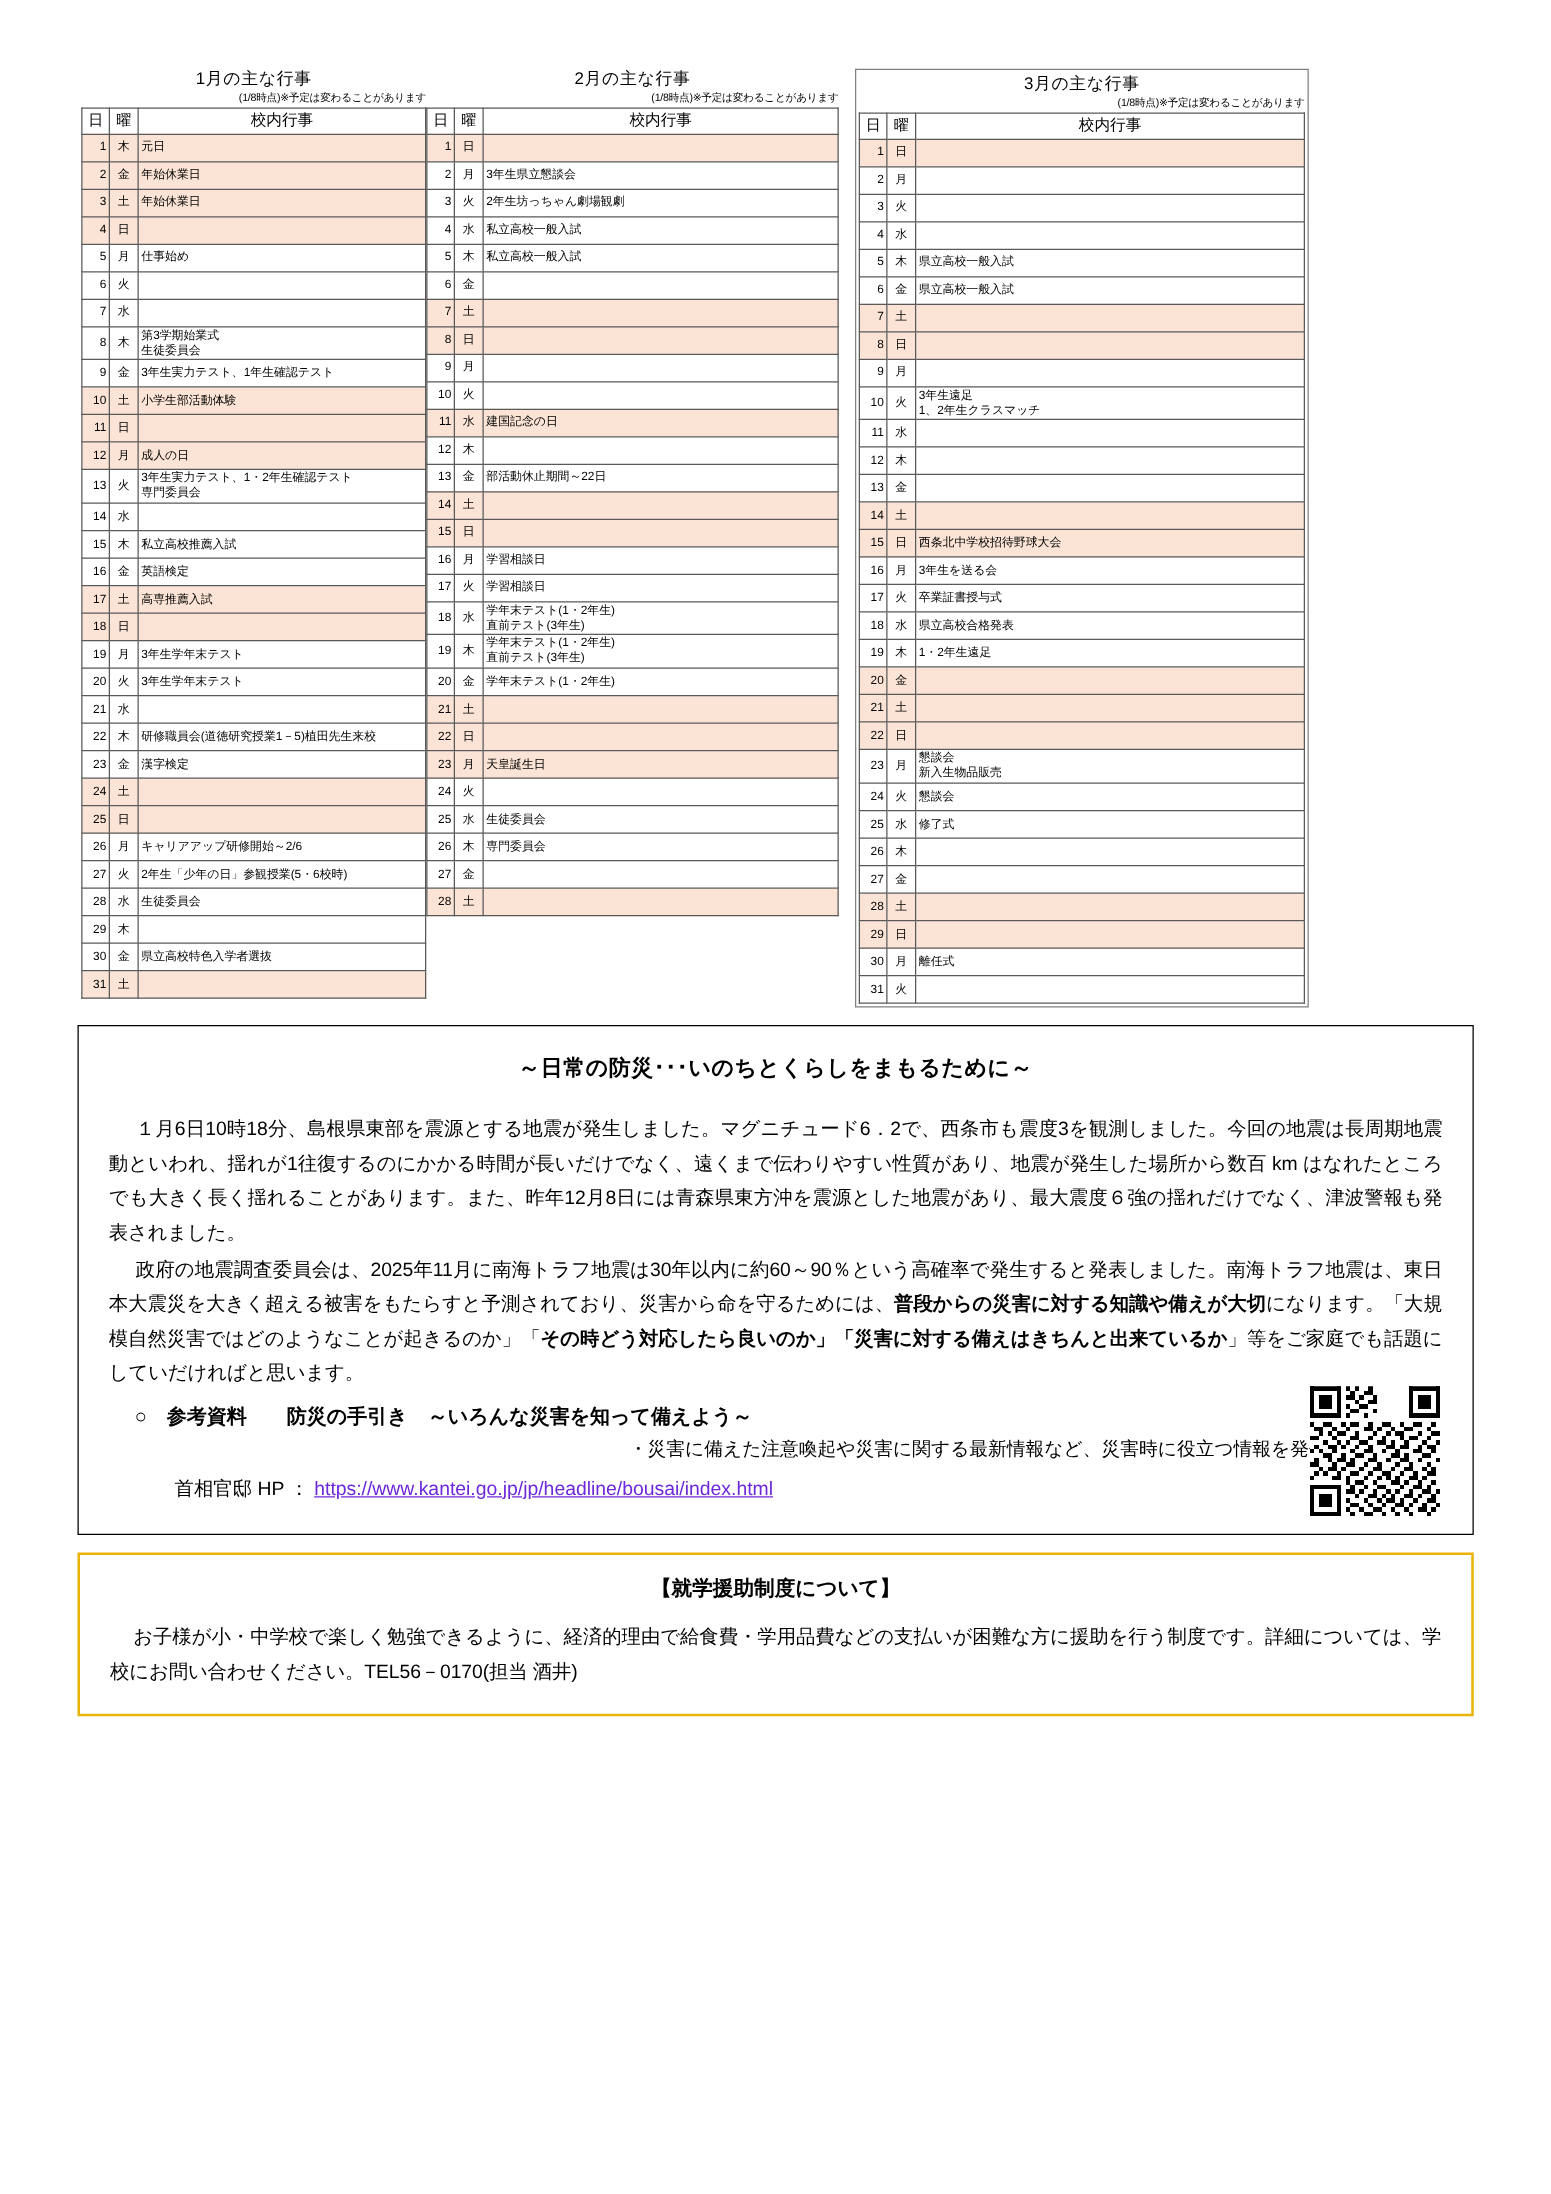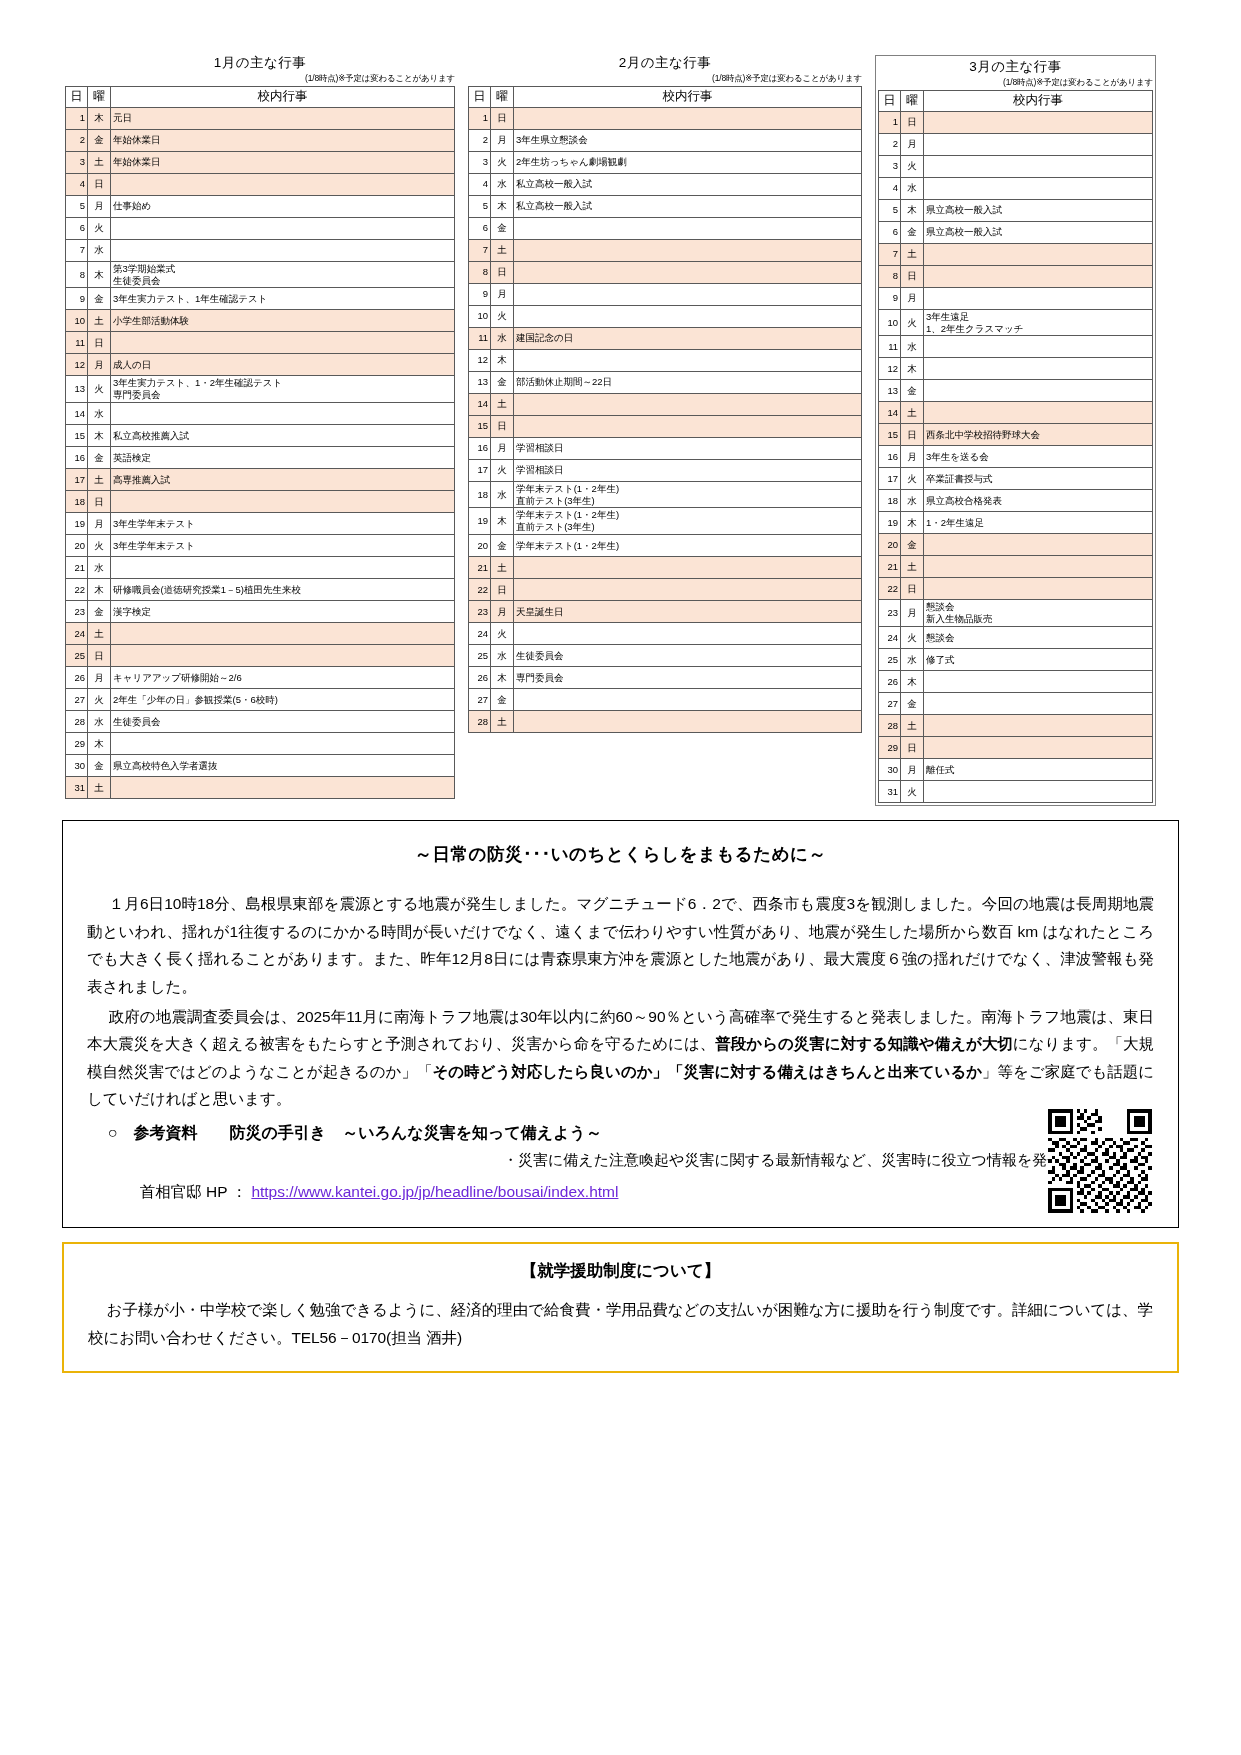"1月の主な行事" .cal-col.jan { width: 390px -> 276px }
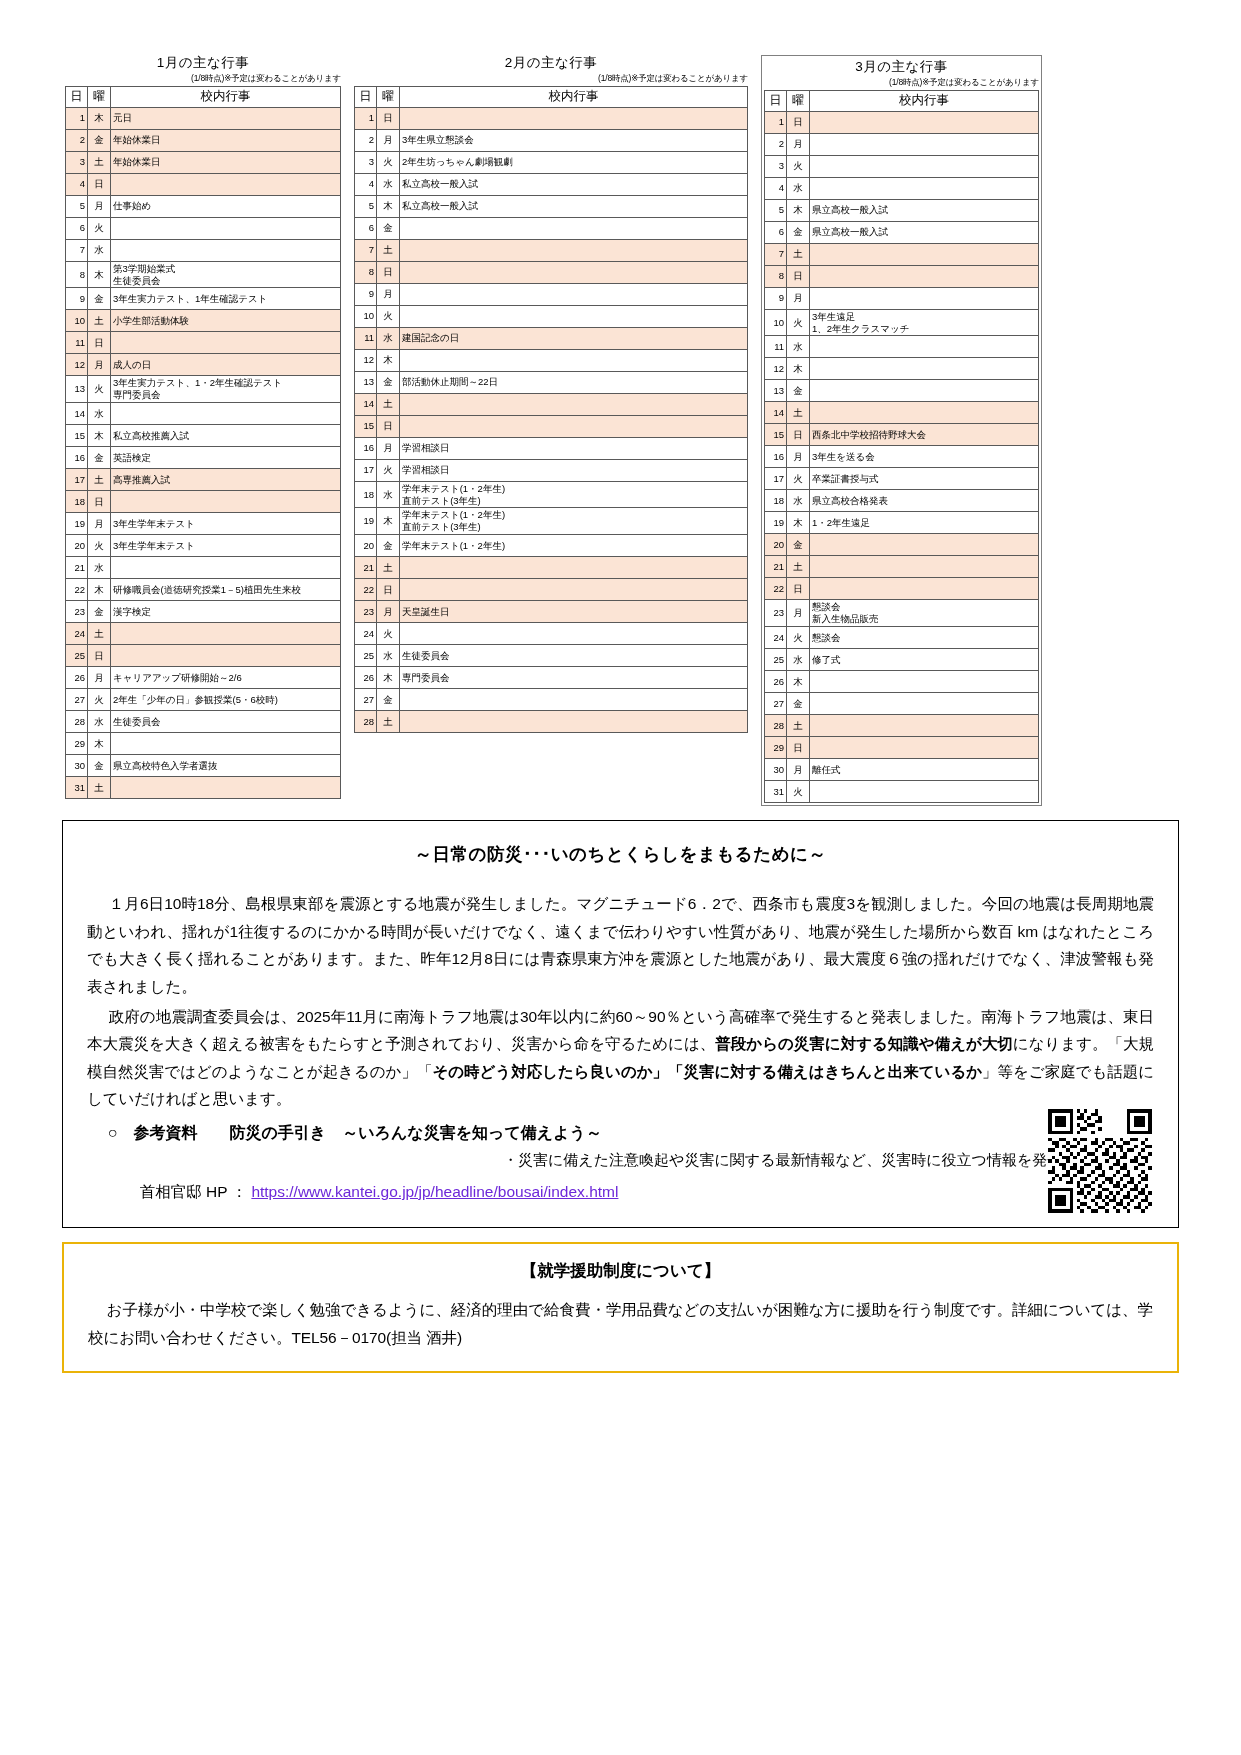"2月の主な行事" .cal-col.feb { margin-left: 13px -> none; width: 394px -> 330px }
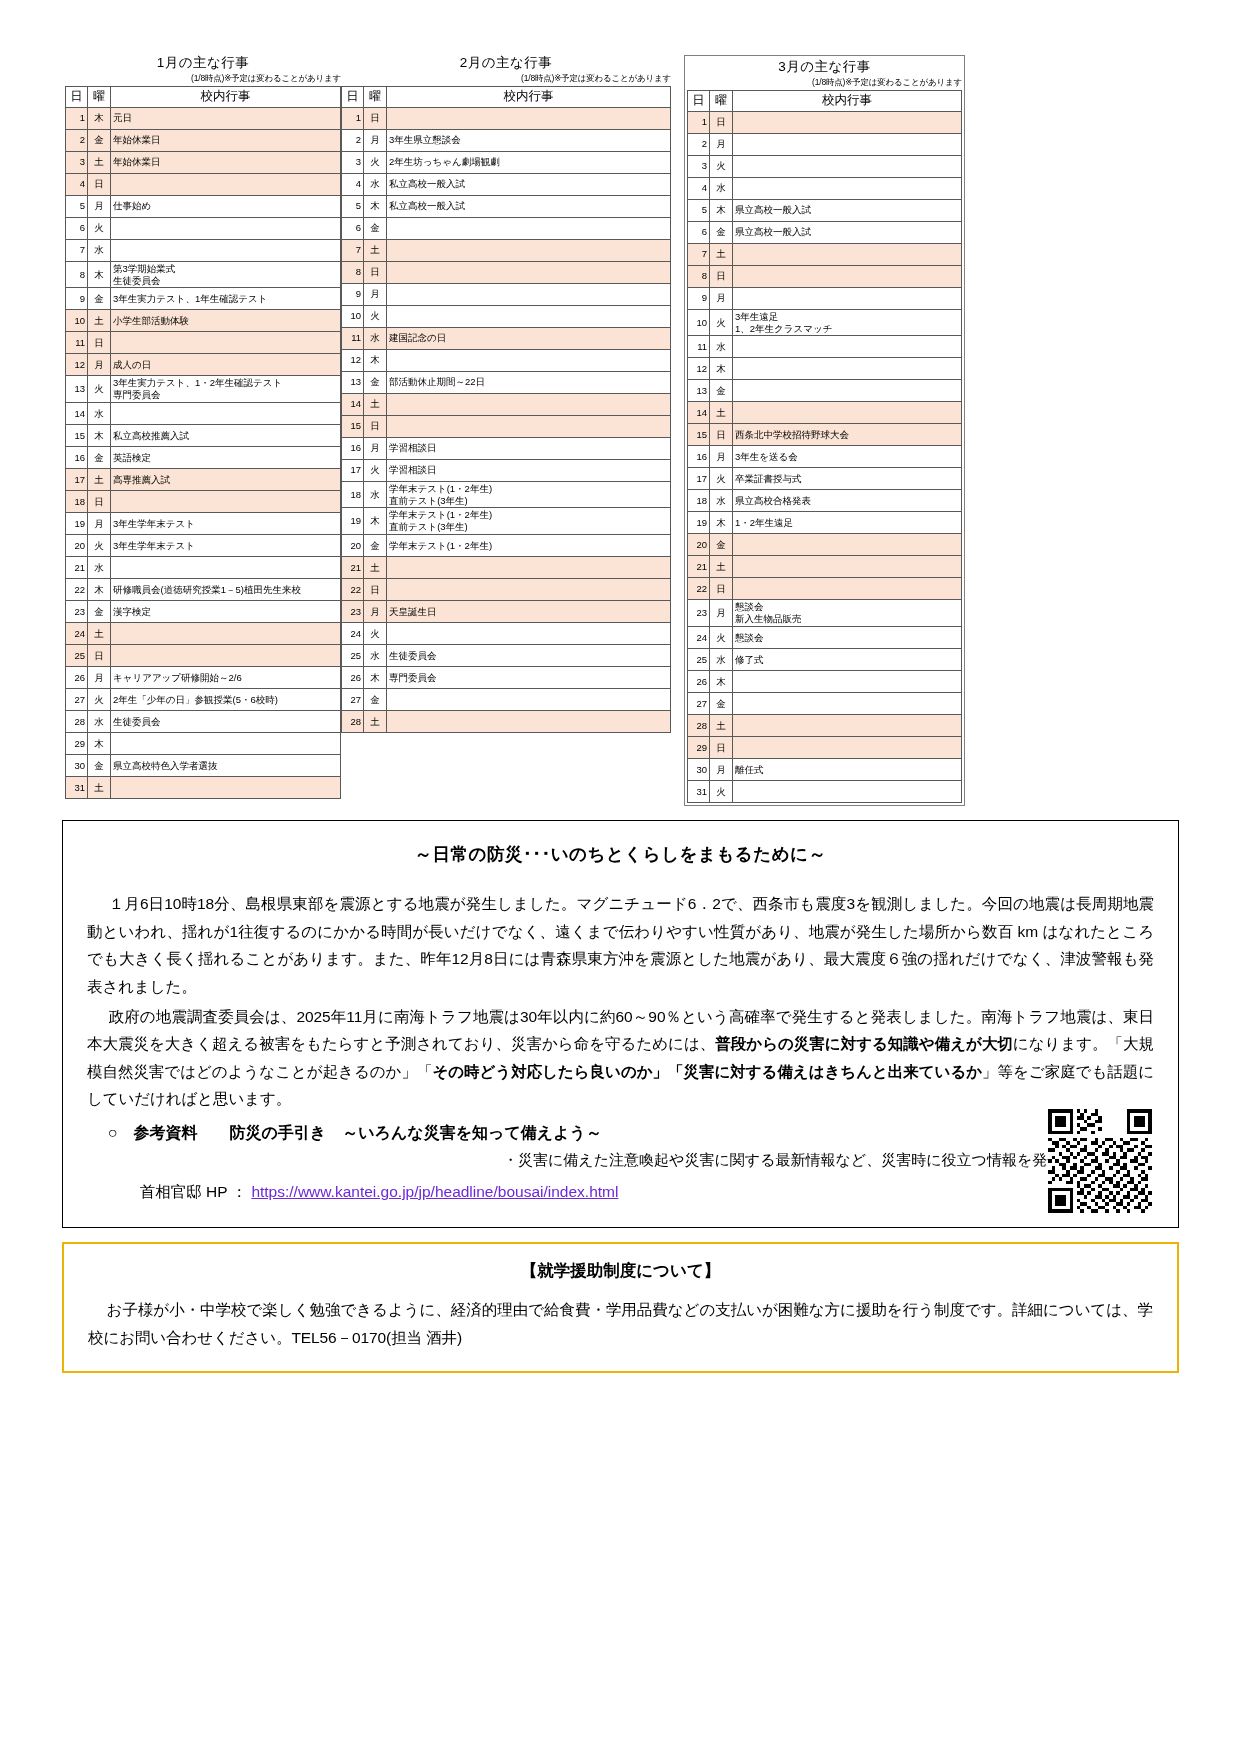"3月の主な行事" .cal-col.mar { width: 281px -> 363px }
